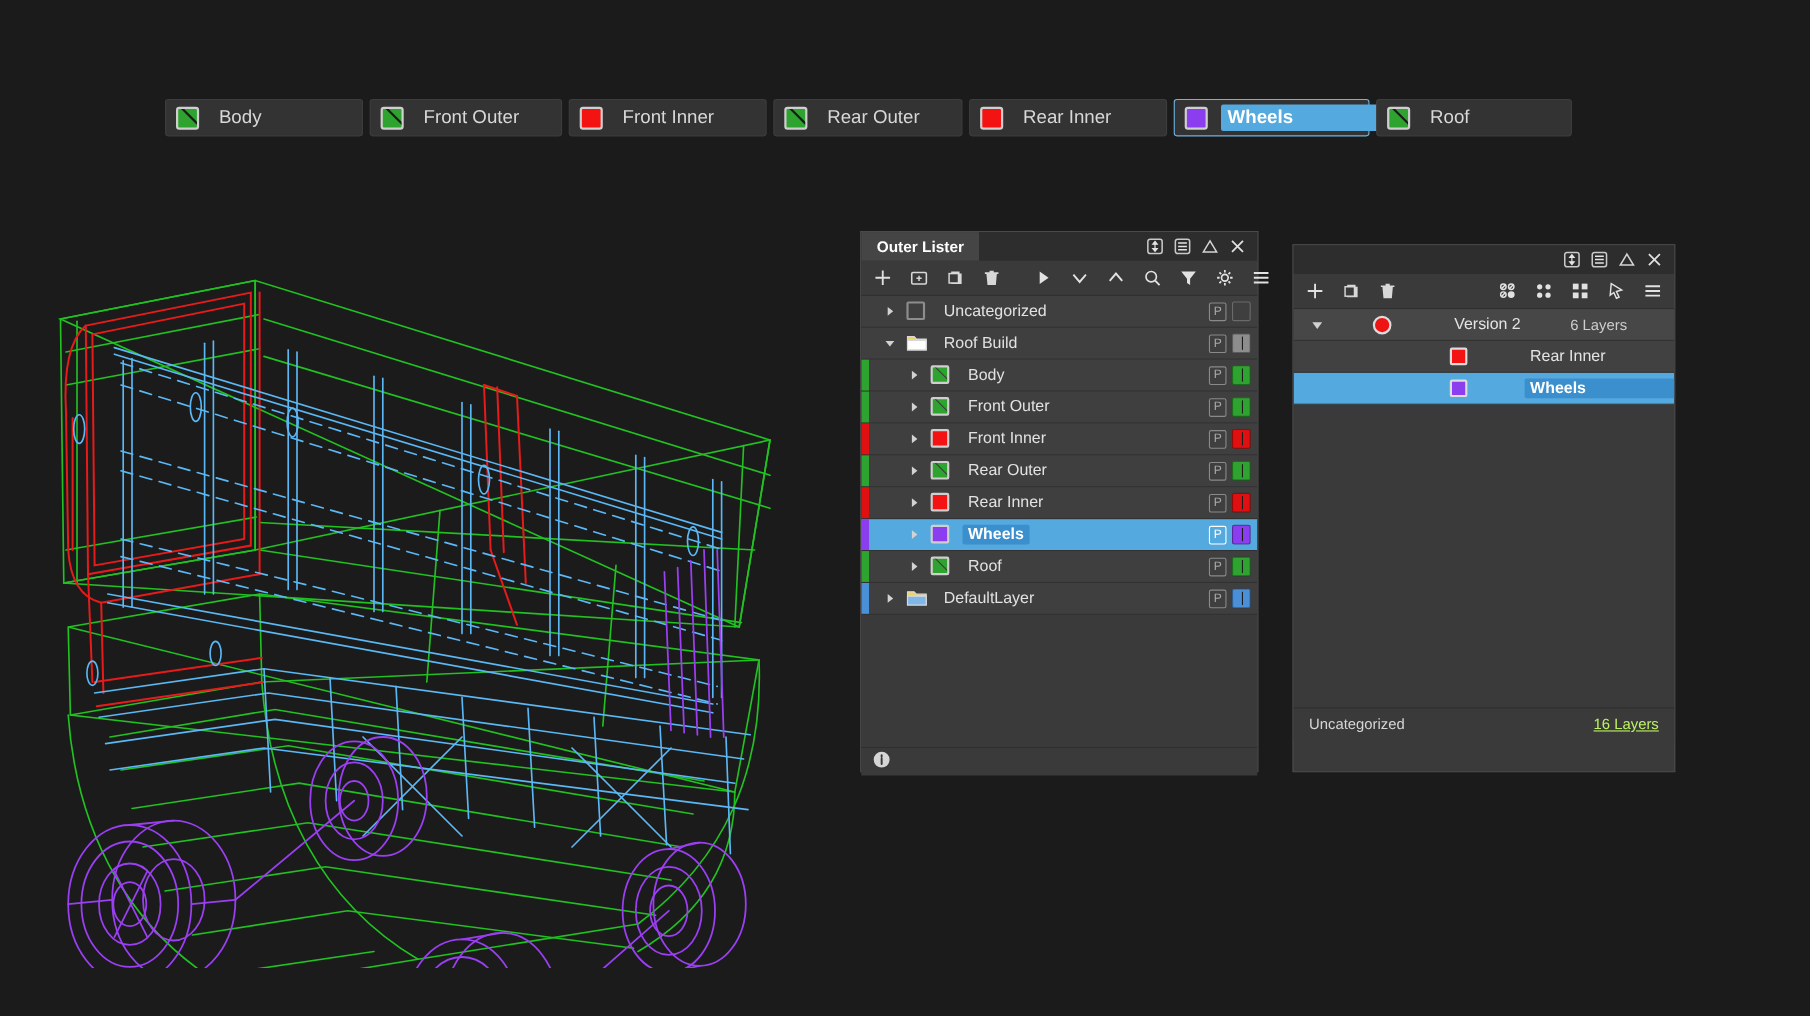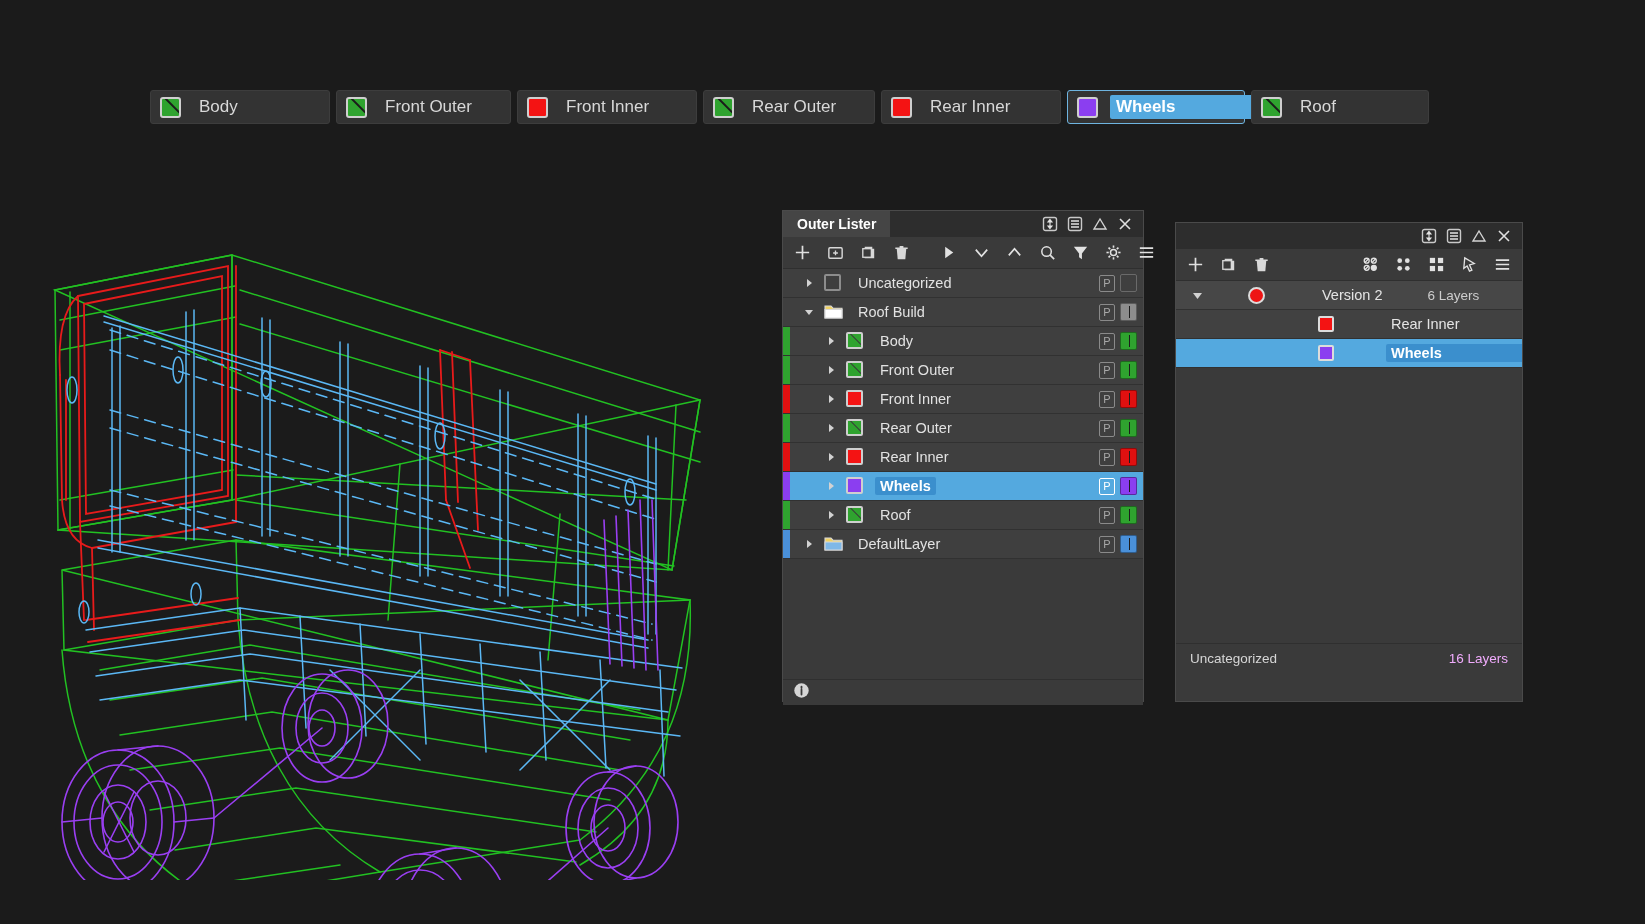"16 Layers" #cl-status .right { color: #f0abfc -> #bef264; text-decoration: none -> underline }
